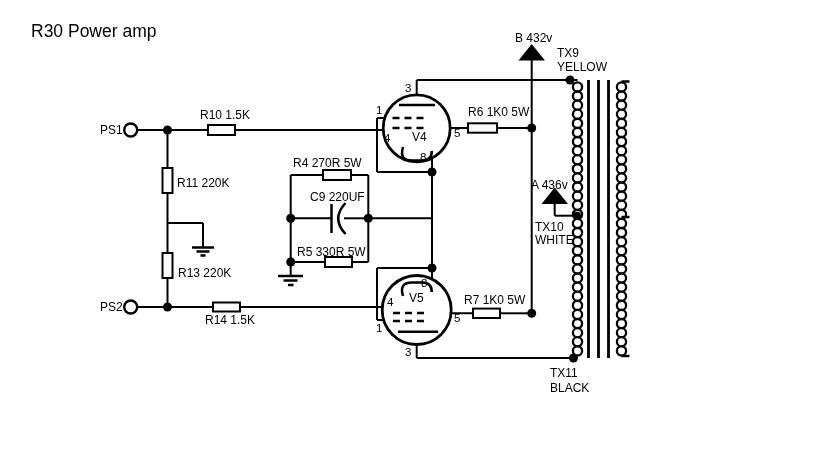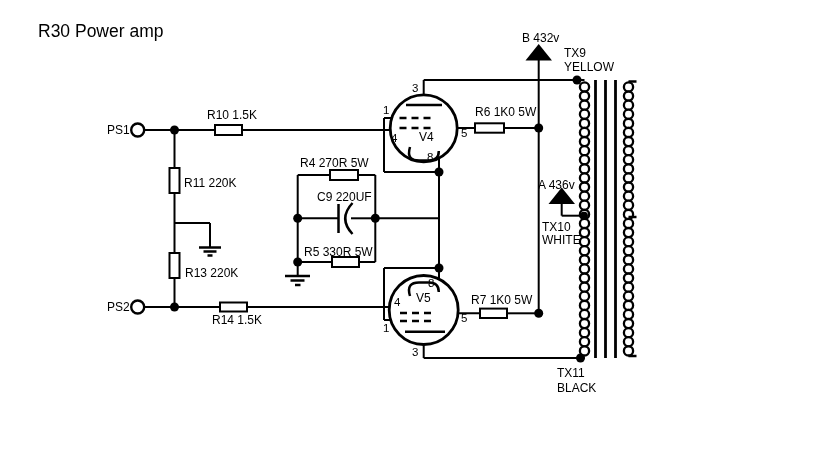"R30 Power amp" .canvas { margin-left: 7px -> none }
